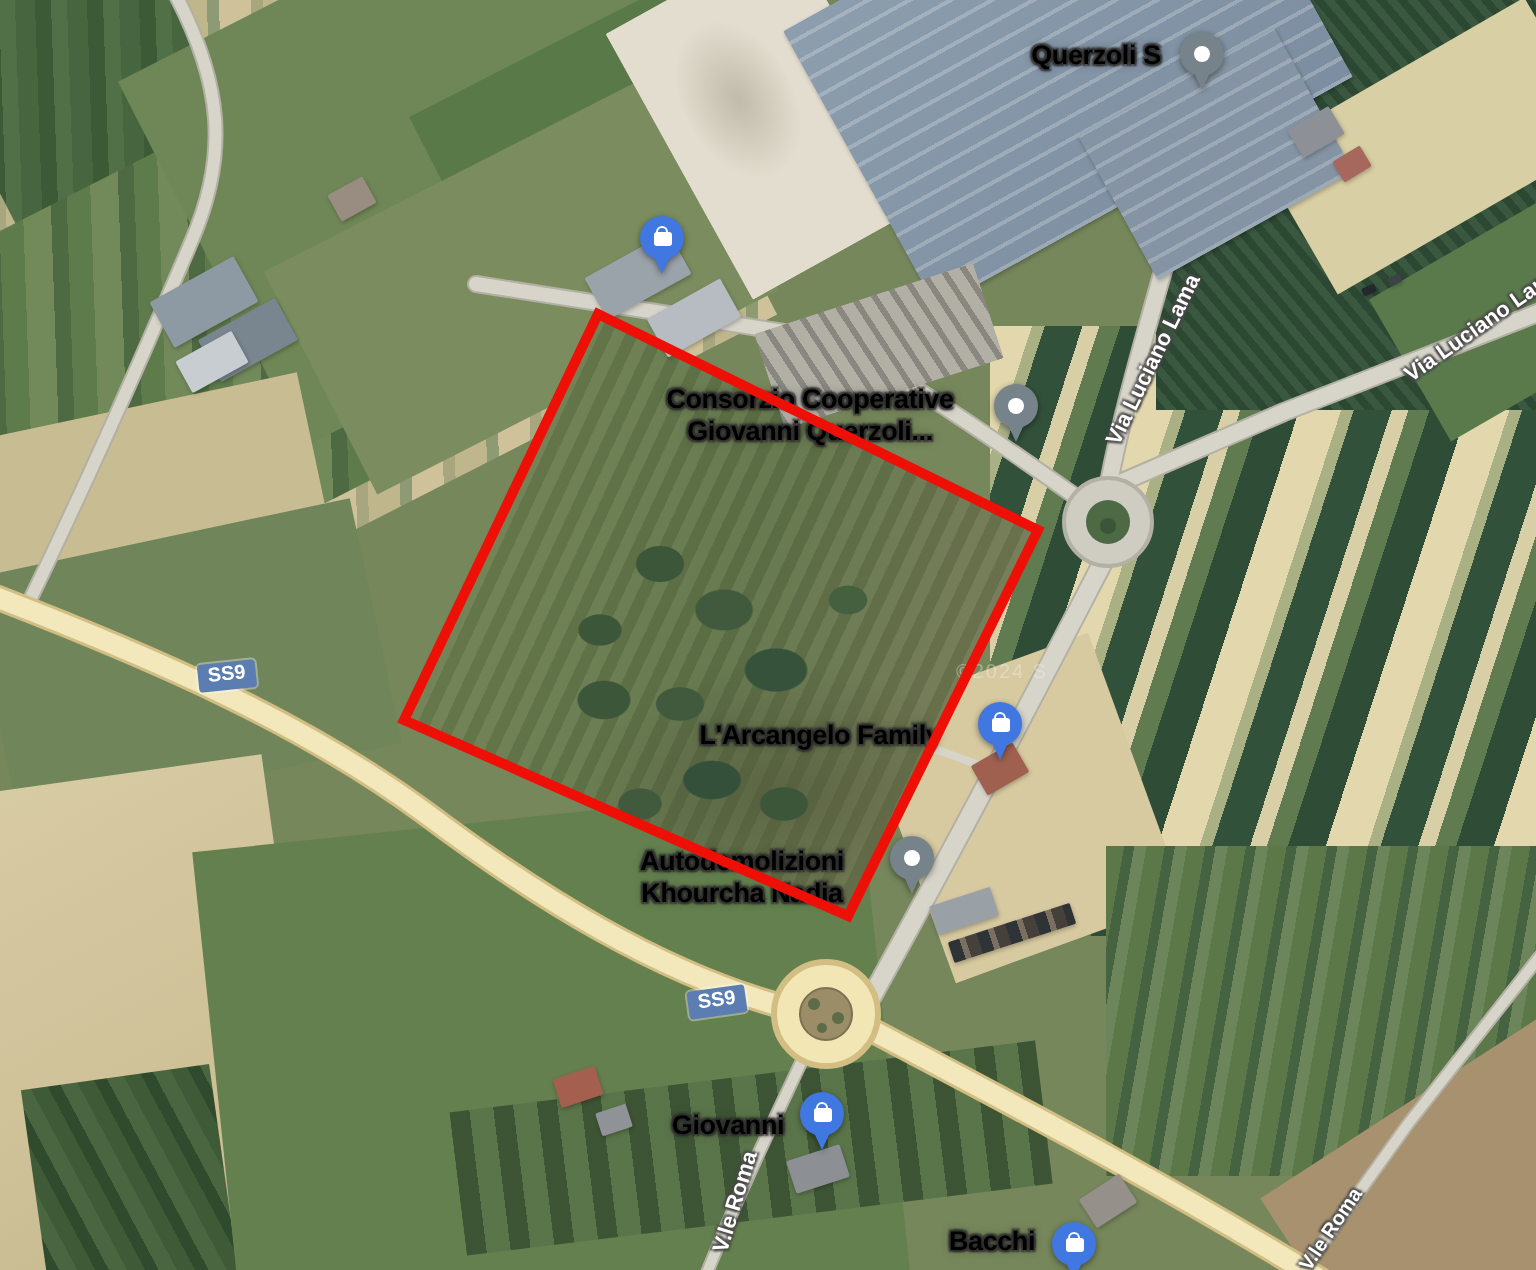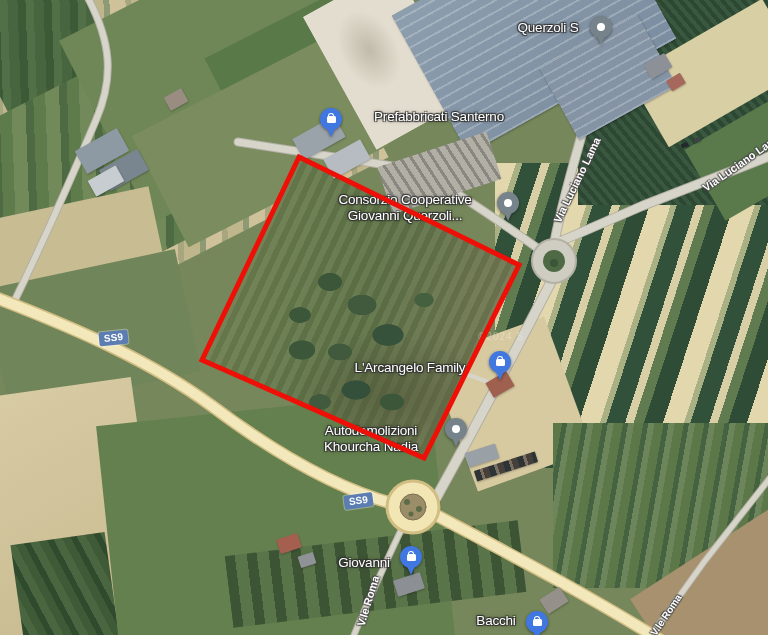"Querzoli S" .lbl { color: #ffffff -> #000000; font-weight: normal -> bold }
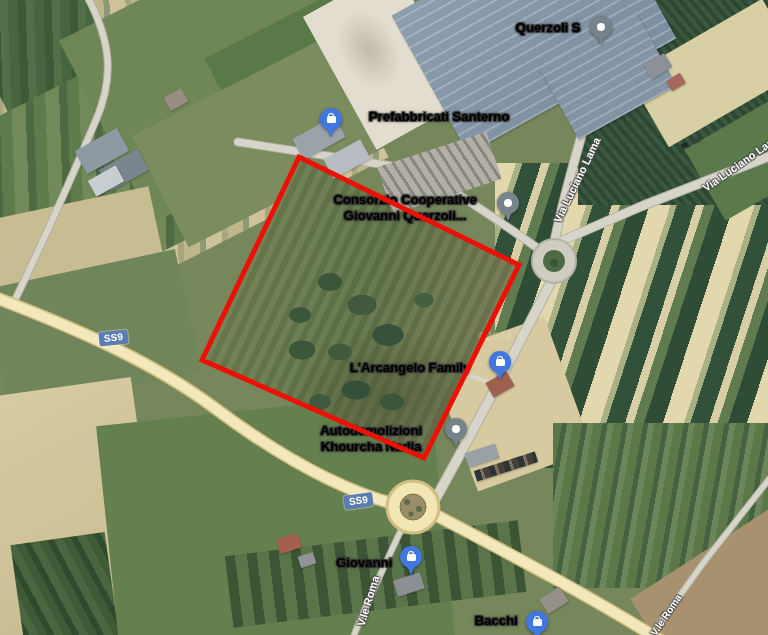"Prefabbricati Santerno" div.lbl { html: <div>Prefabbricati Santerno</div> -> none }
